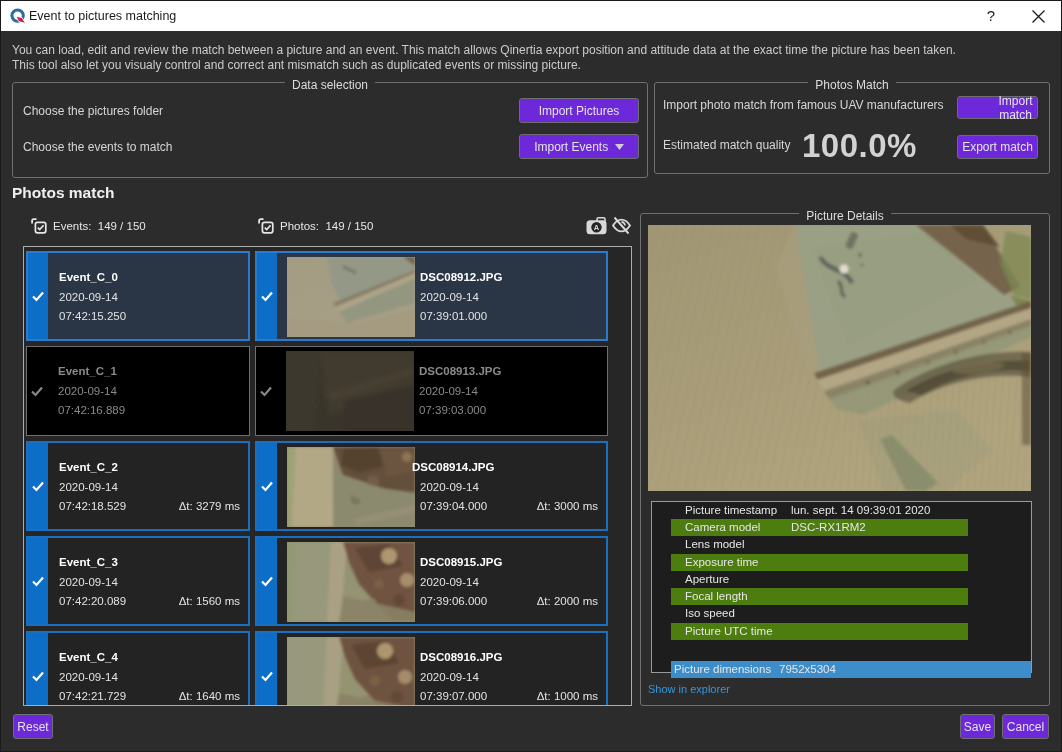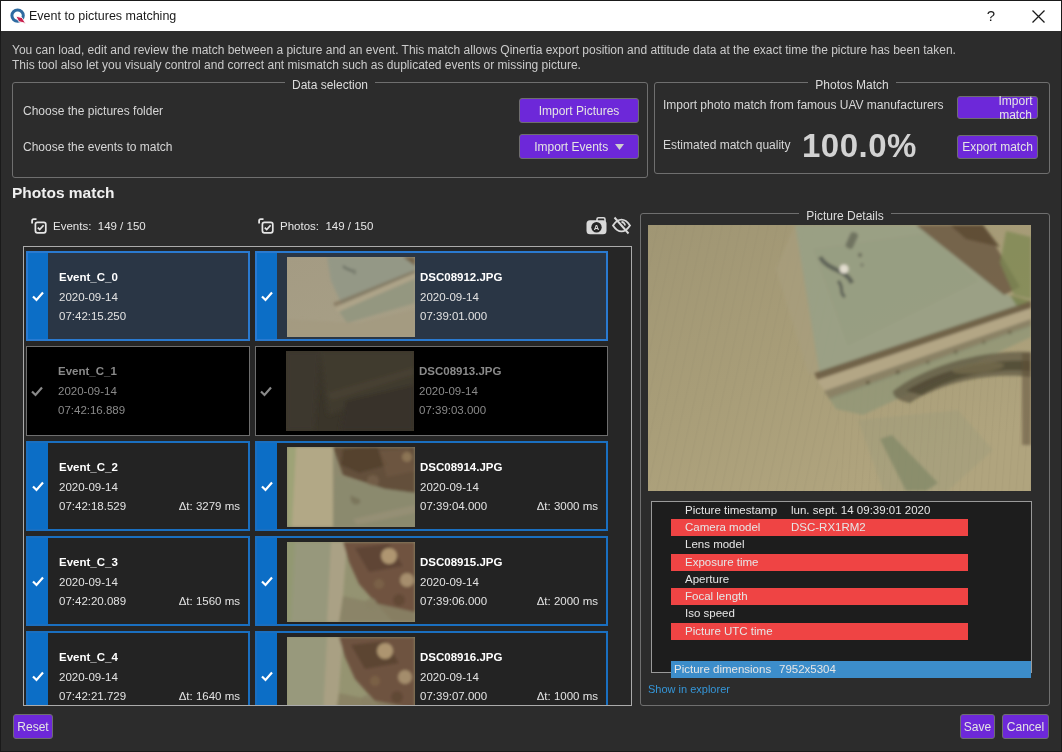"DSC08914.JPG" div.cname { left: 163px -> 155px }
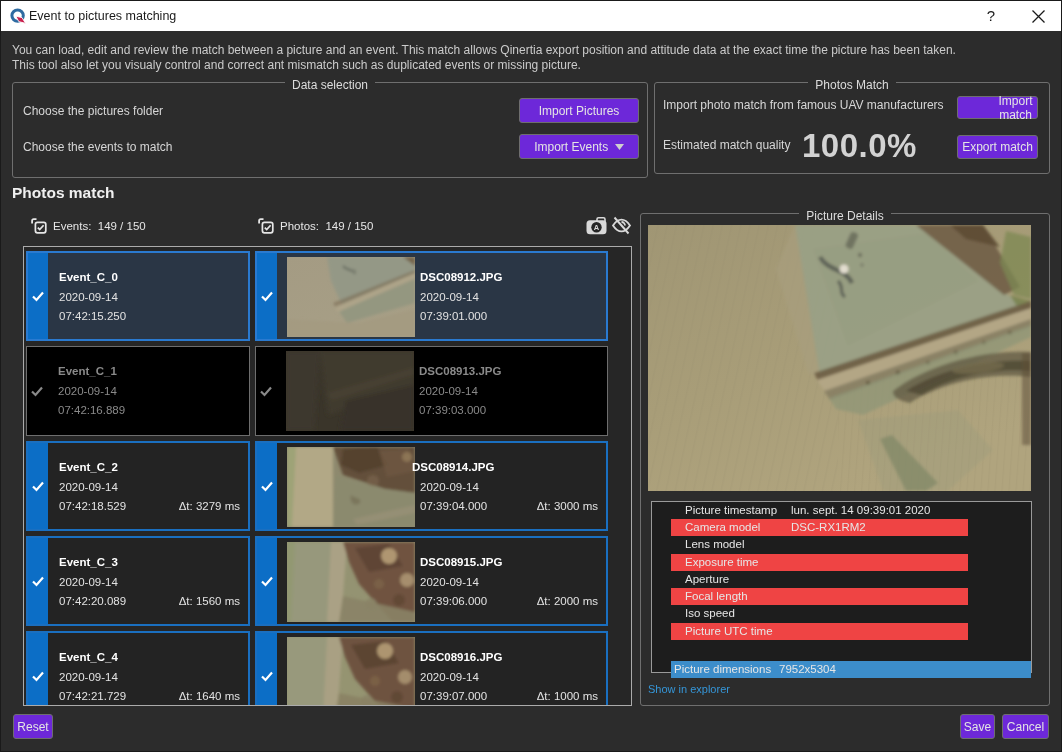"Camera model" .trow.alt { background: #ef4444 -> #4d7c0f }
